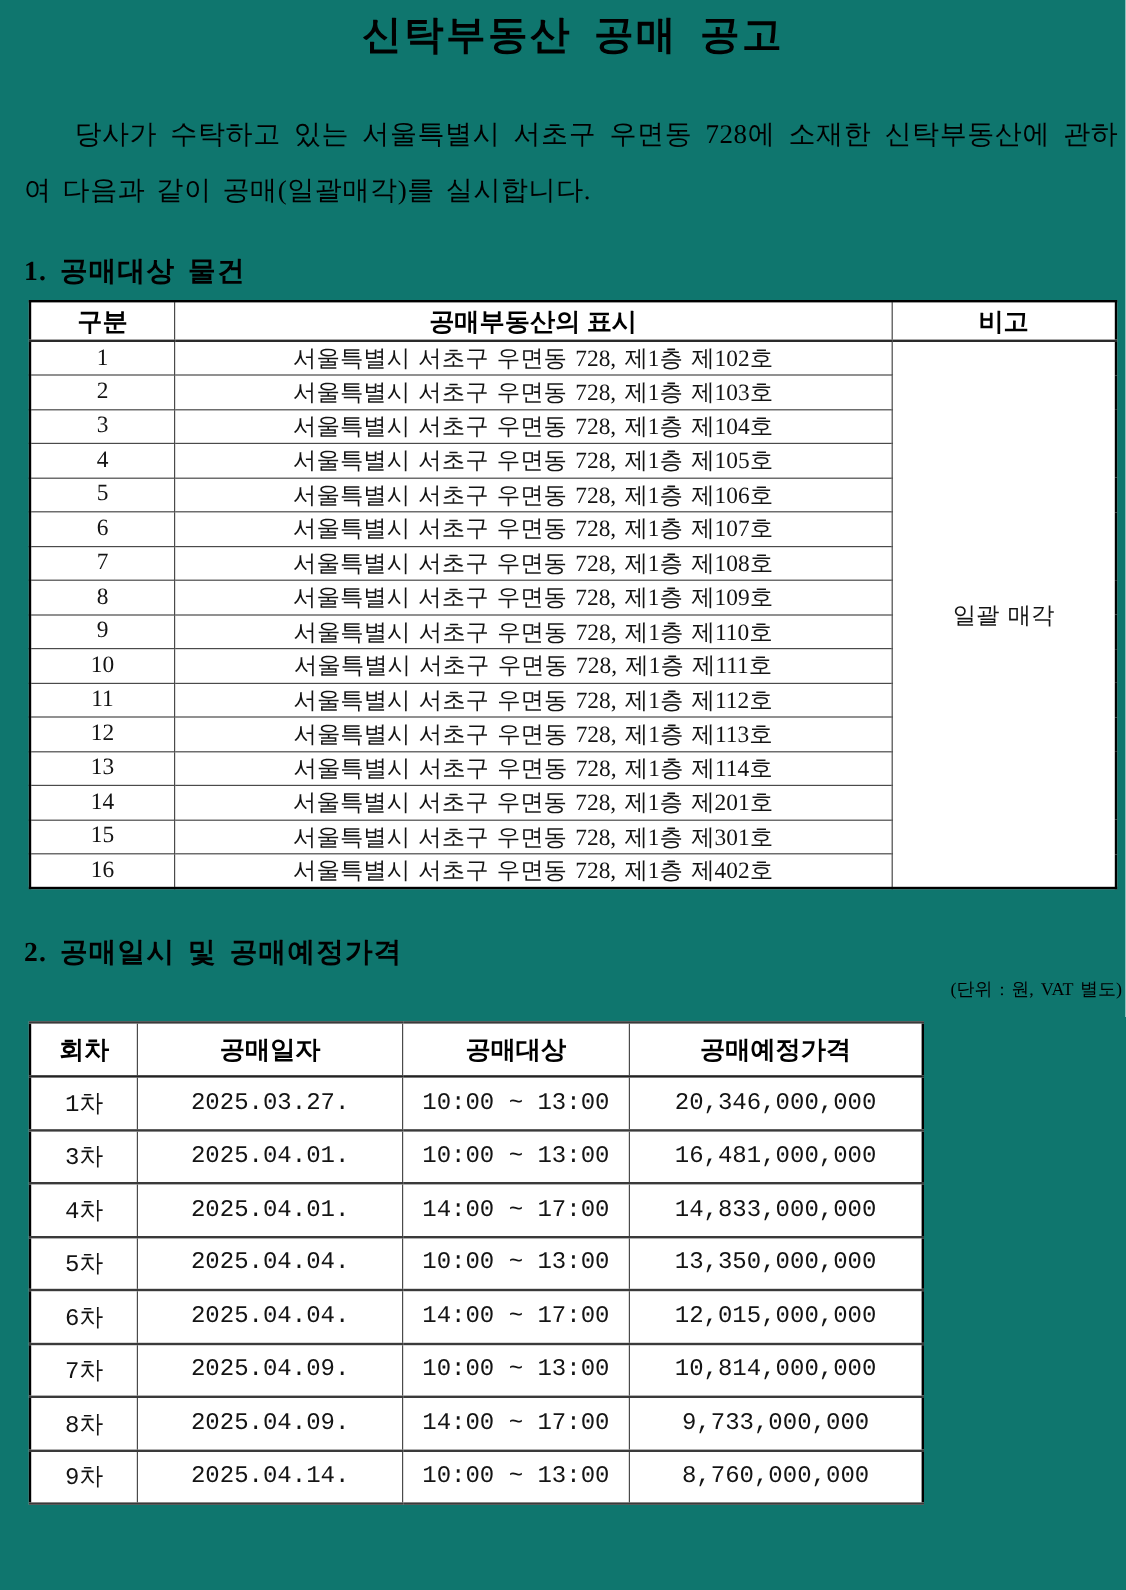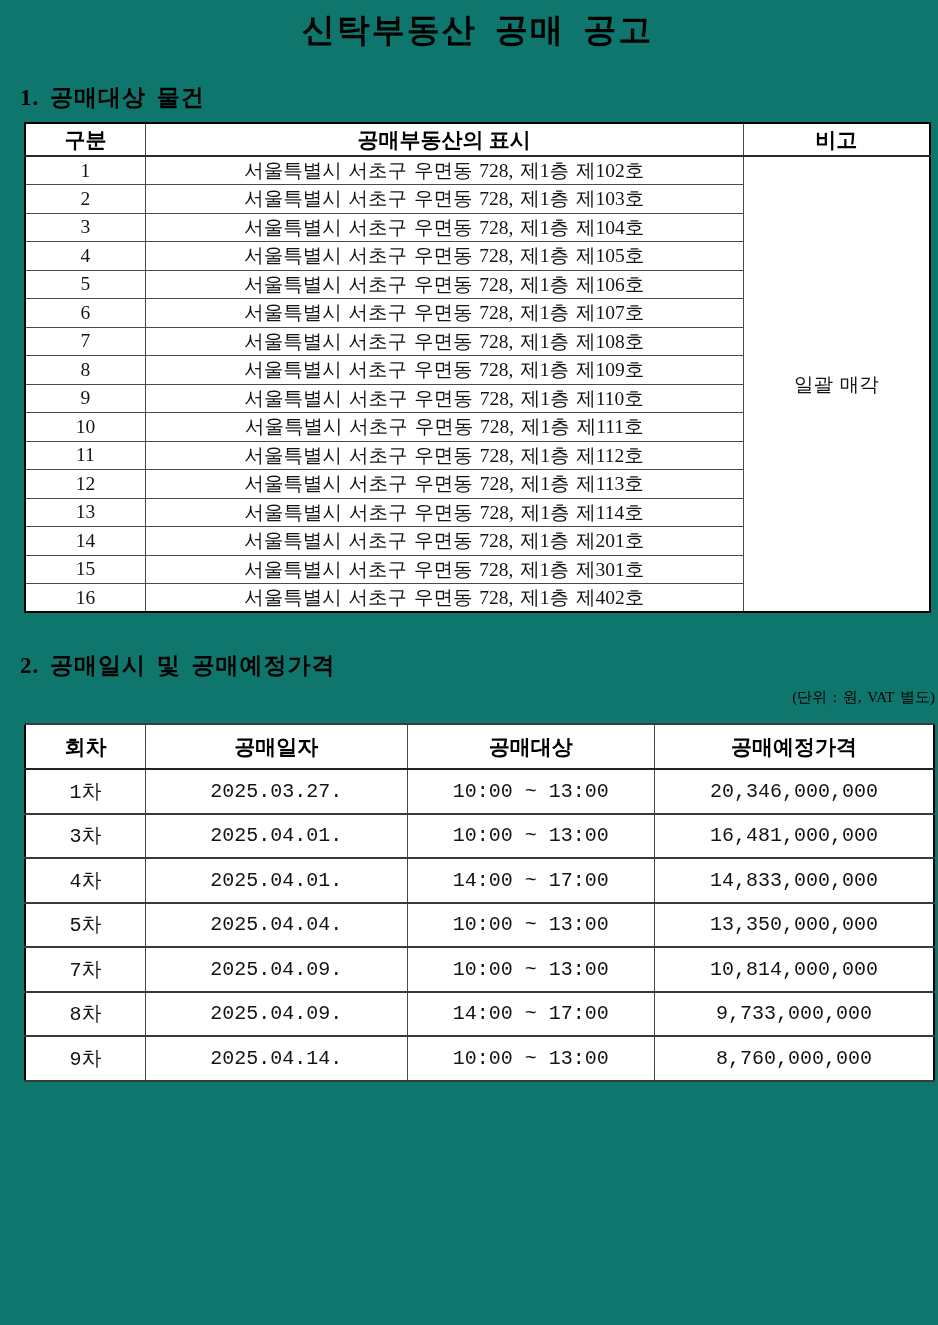"당사가 수탁하고 있는 서울특별시 서초구" p.intro { html: none -> <p>당사가 수탁하고 있는 서울특별시 서초구 우면동 728에 소재한 신탁부동산에 관하여 다음과 같이 공매(일괄매각)를 실시합니다.</p> }
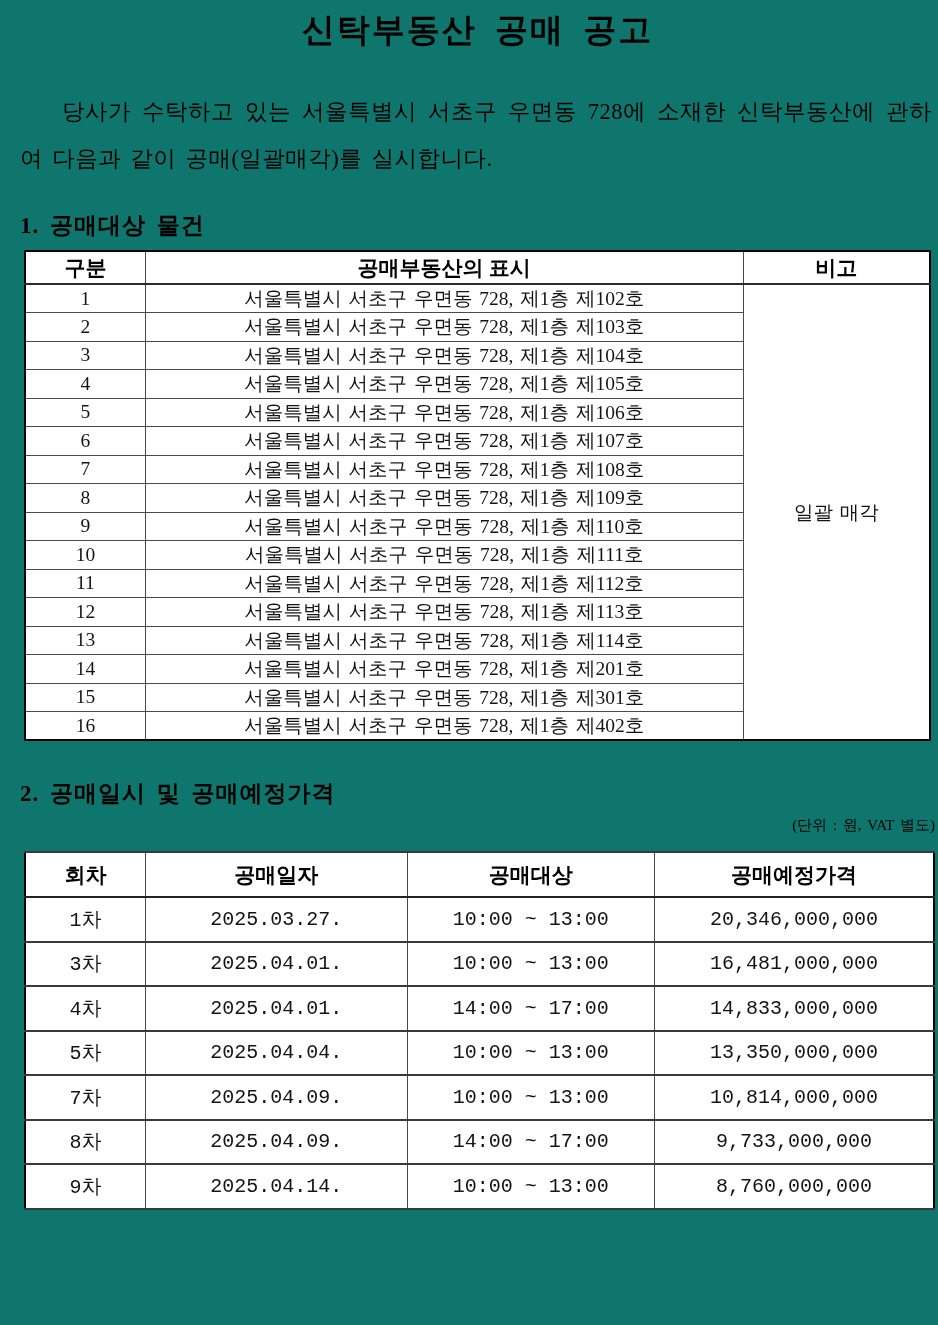"회차" .t2 { width: 911px -> 746px }
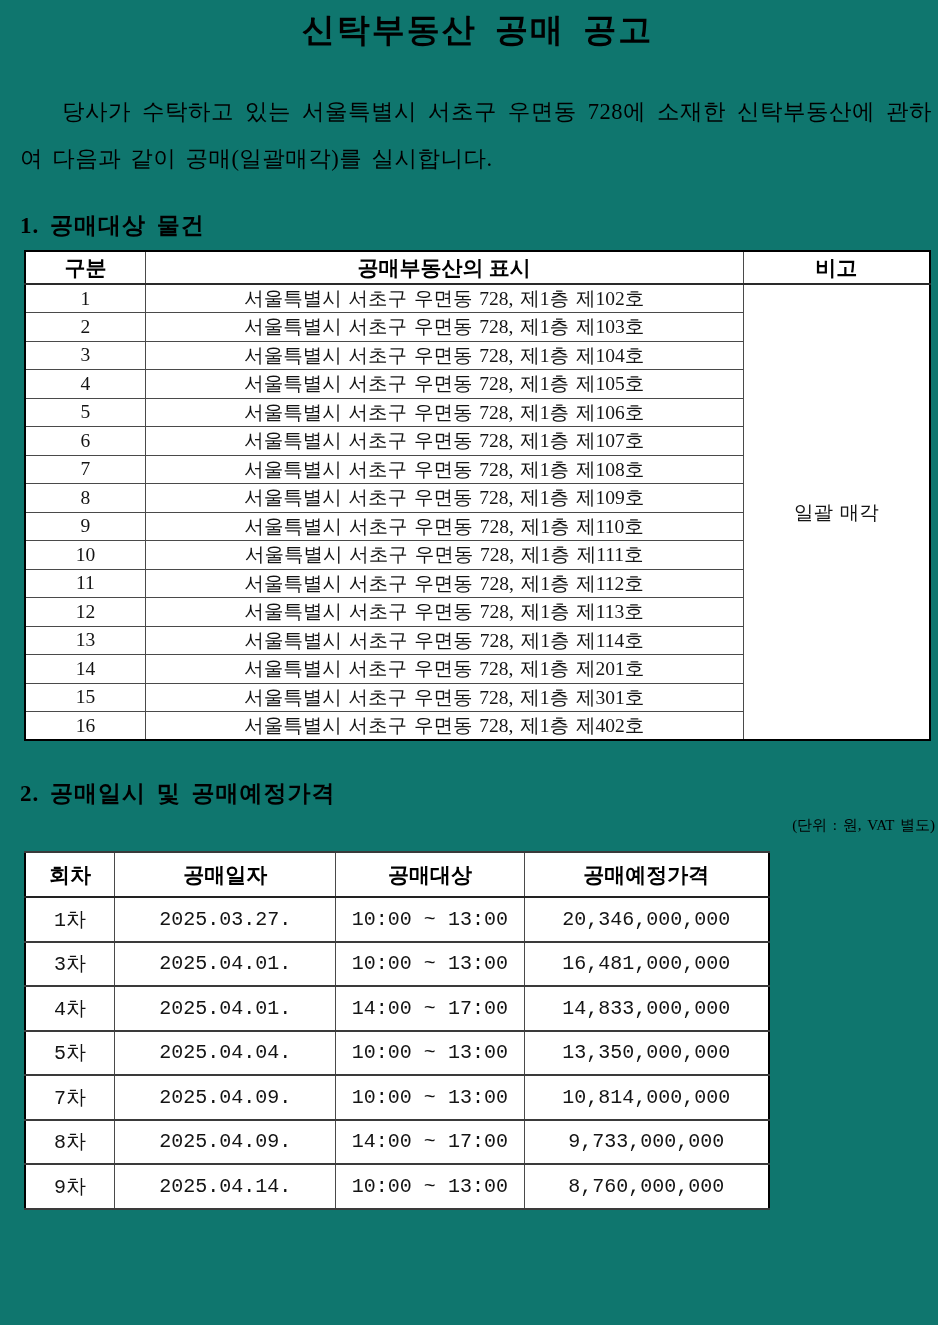"6차" tr { html: none -> <tr> <td>6차</td> <td>2025.04.04.</td> <td>14:00 ~ 17:00</td> <td>12,015,000,000</td> </tr> }
